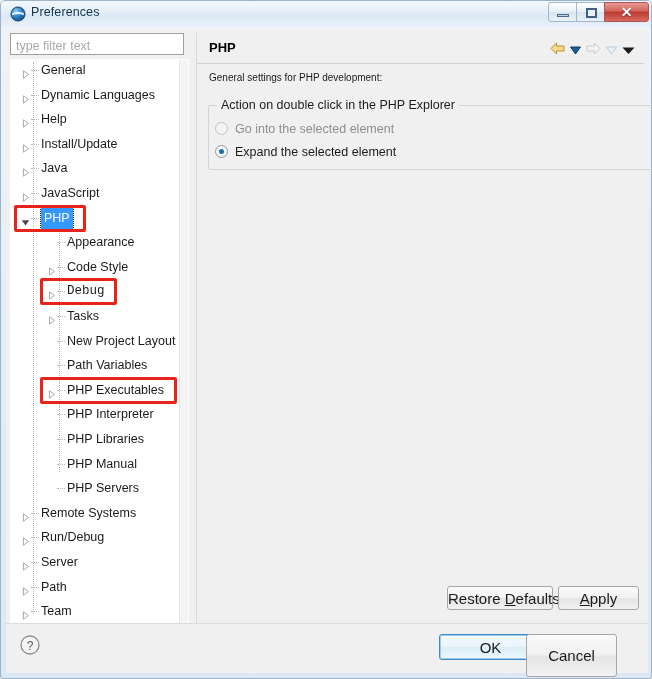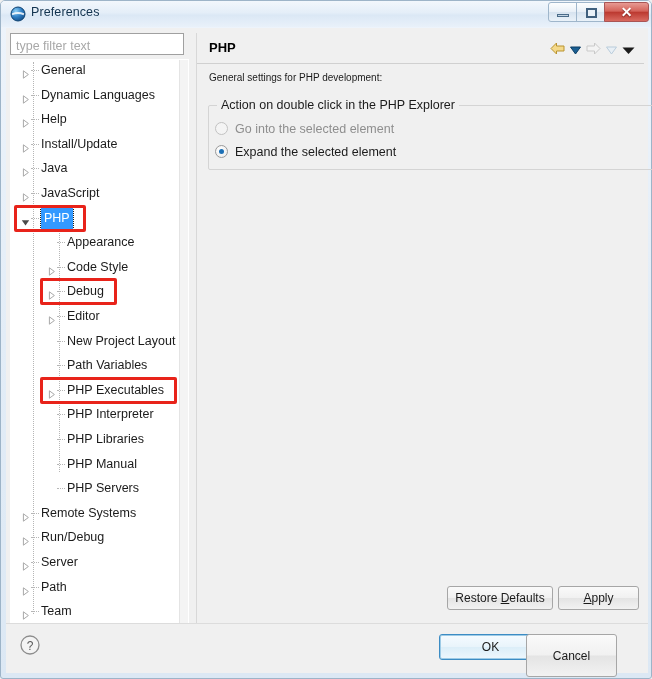"Debug" span.label { font-family: none -> Liberation Mono, monospace }
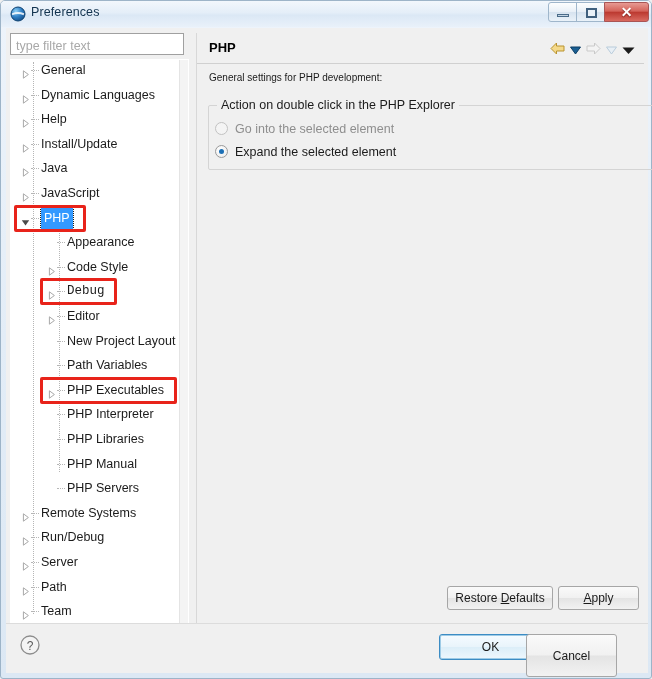"Editor" span.label { text: Editor -> Tasks }
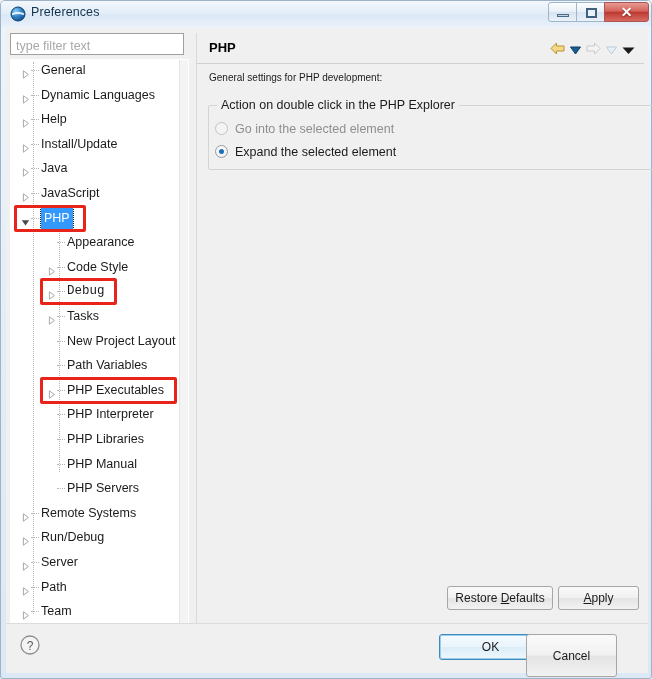"Restore Defaults" .btn { font-size: 12px -> 15px }
